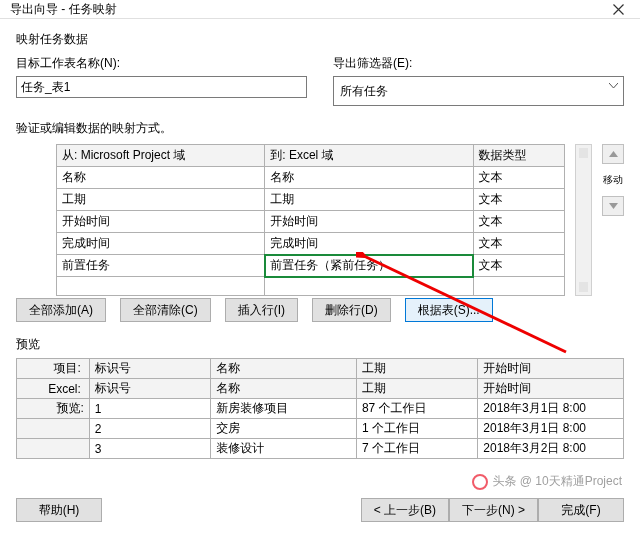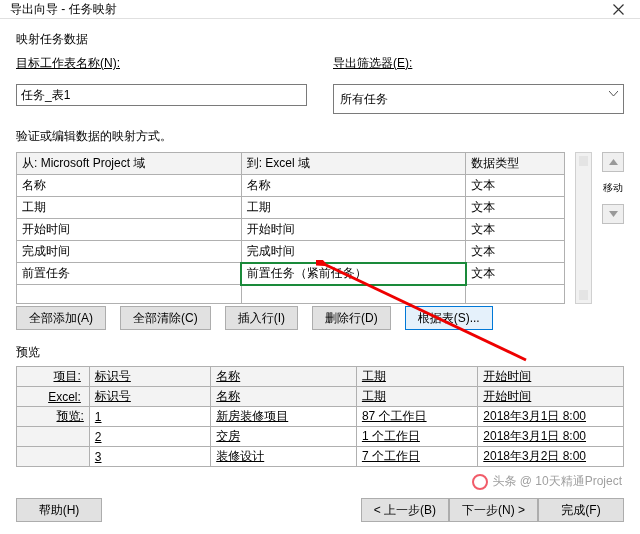"目标工作表名称(N):" .col label { margin-bottom: 12px -> 4px; text-decoration: underline -> none }
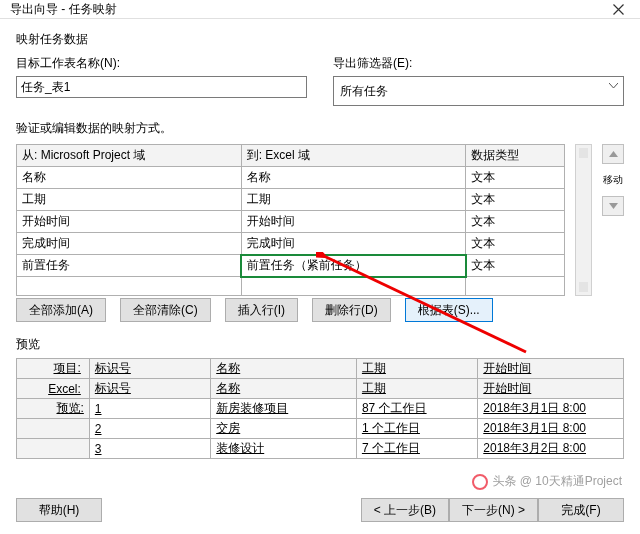"从: Microsoft Project 域" .map-table-container { margin-left: none -> 40px }
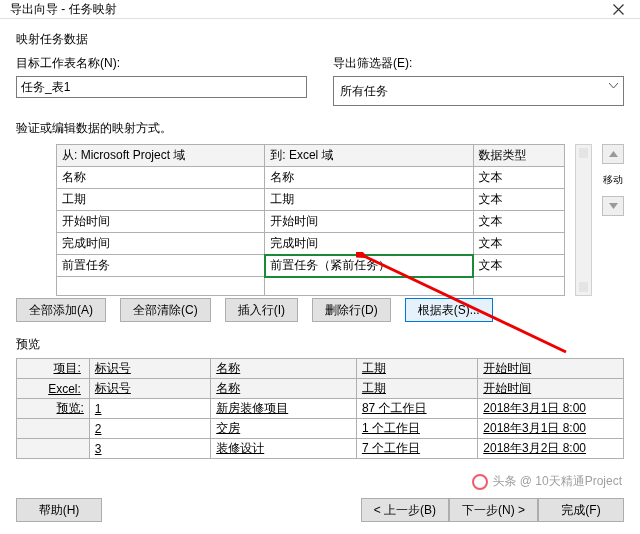"项目:" .preview-table td, .preview-table th { text-decoration: underline -> none }
